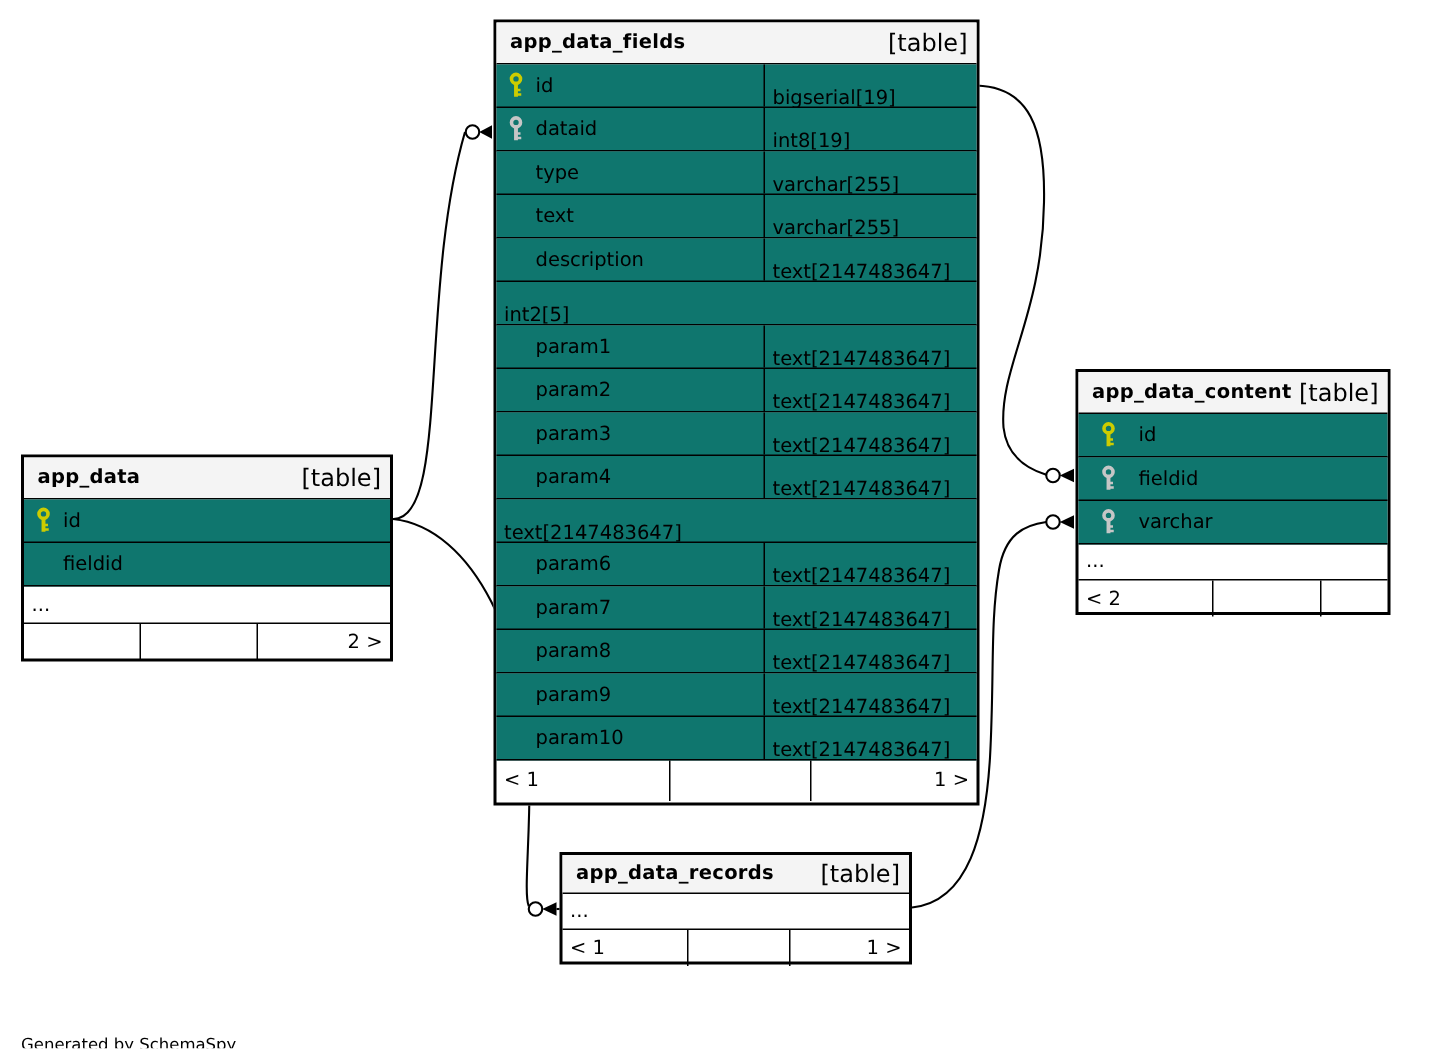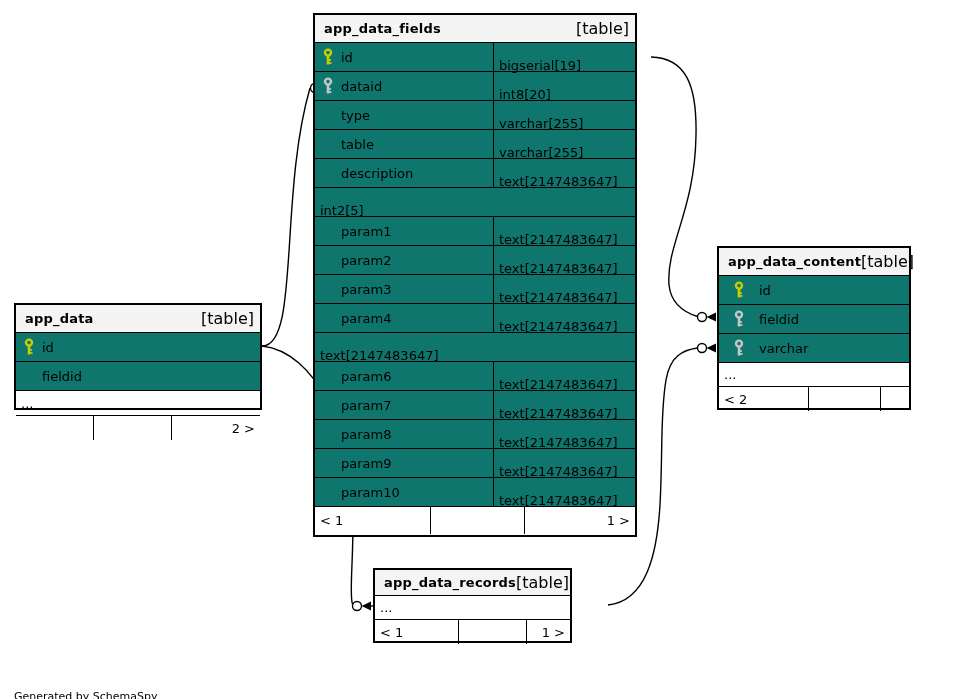"app_data_fields" #tbl-app-data-fields { left: 313px -> 329px }
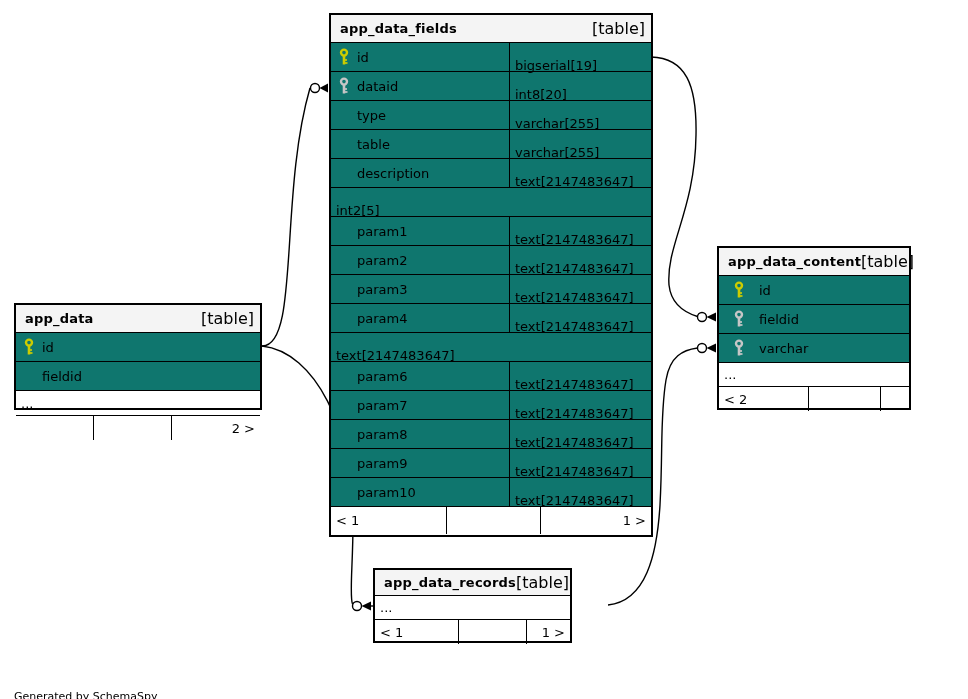"int8[20]" div.cell-type { text: 20 -> 19 }
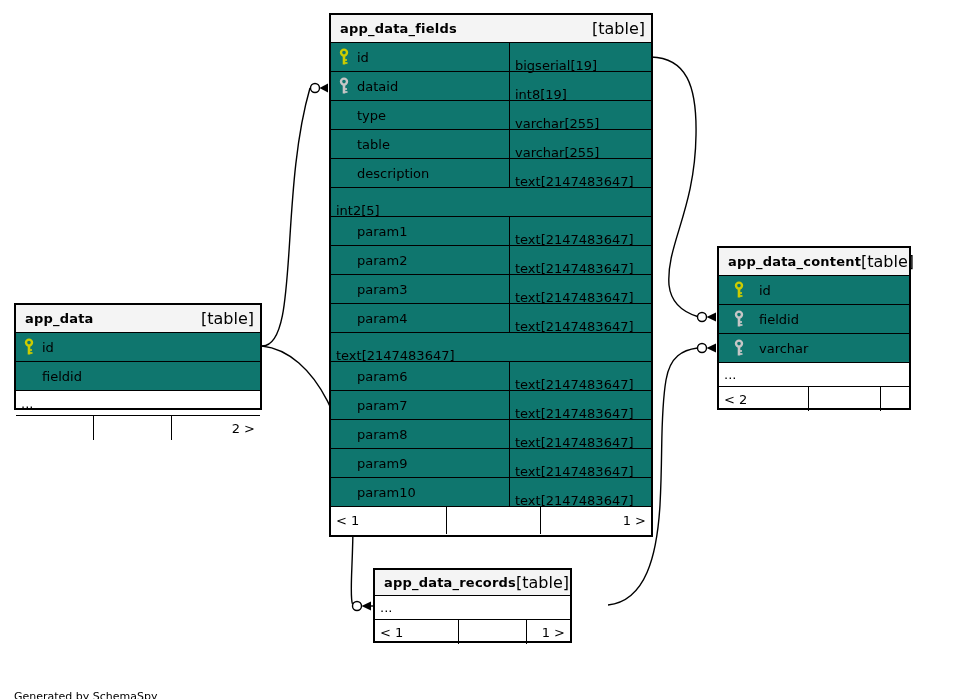"table" span.label { text: table -> text }
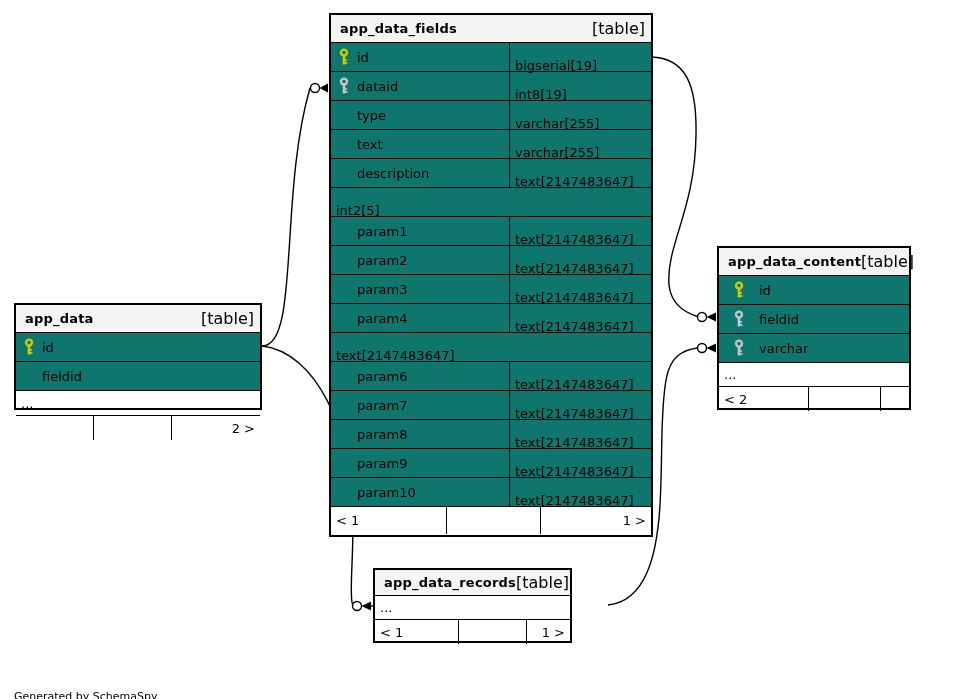"app_data_content" #tbl-app-data-content { width: 194px -> 210px }
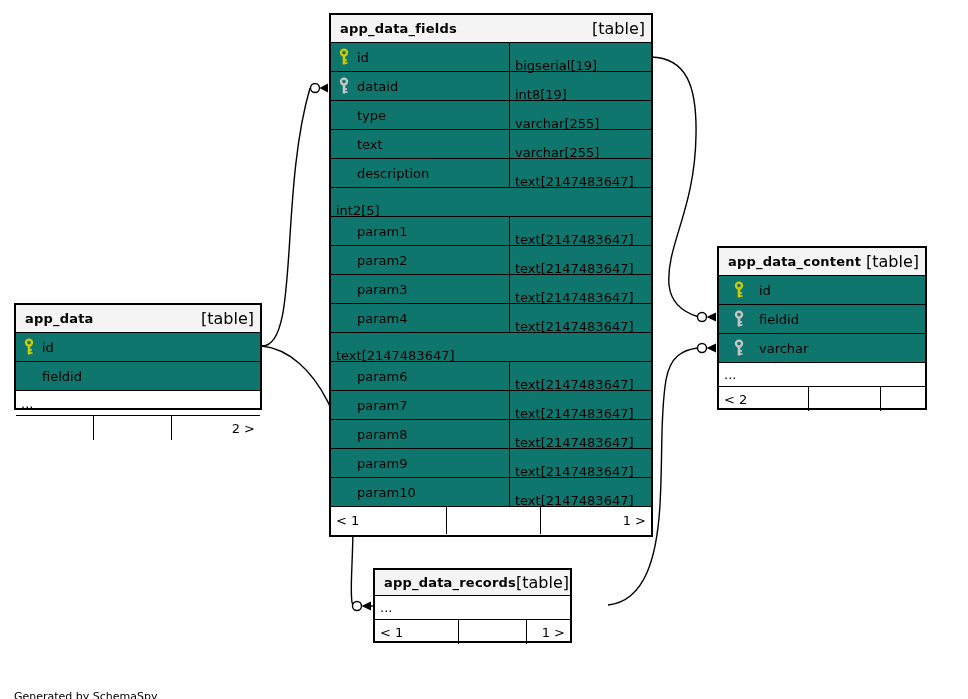"app_data" #tbl-app-data { height: 107px -> 138px }
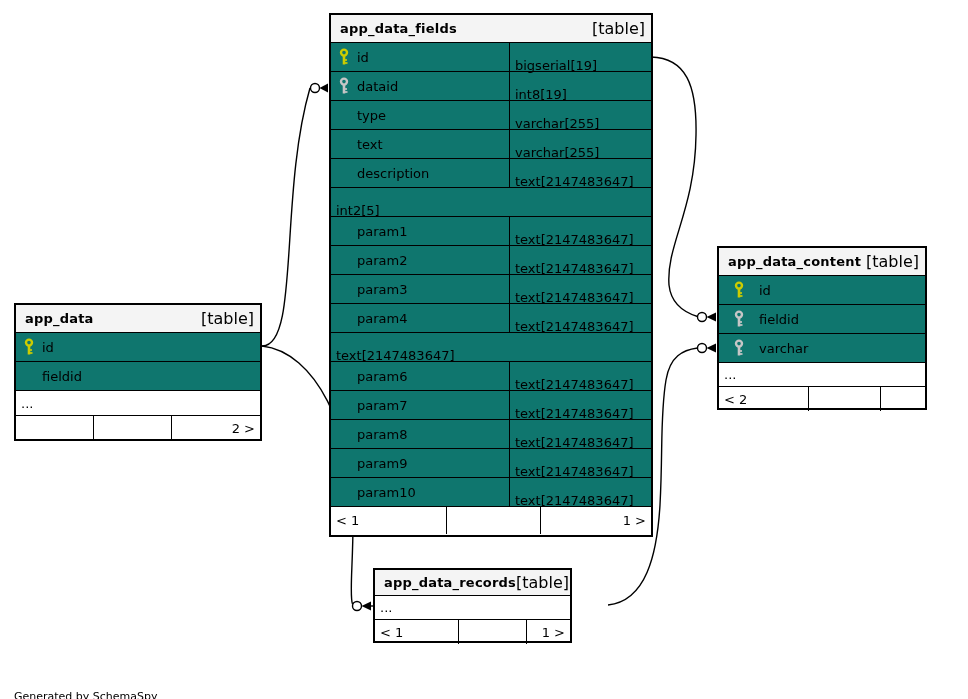"app_data_records" #tbl-app-data-records { width: 199px -> 235px }
